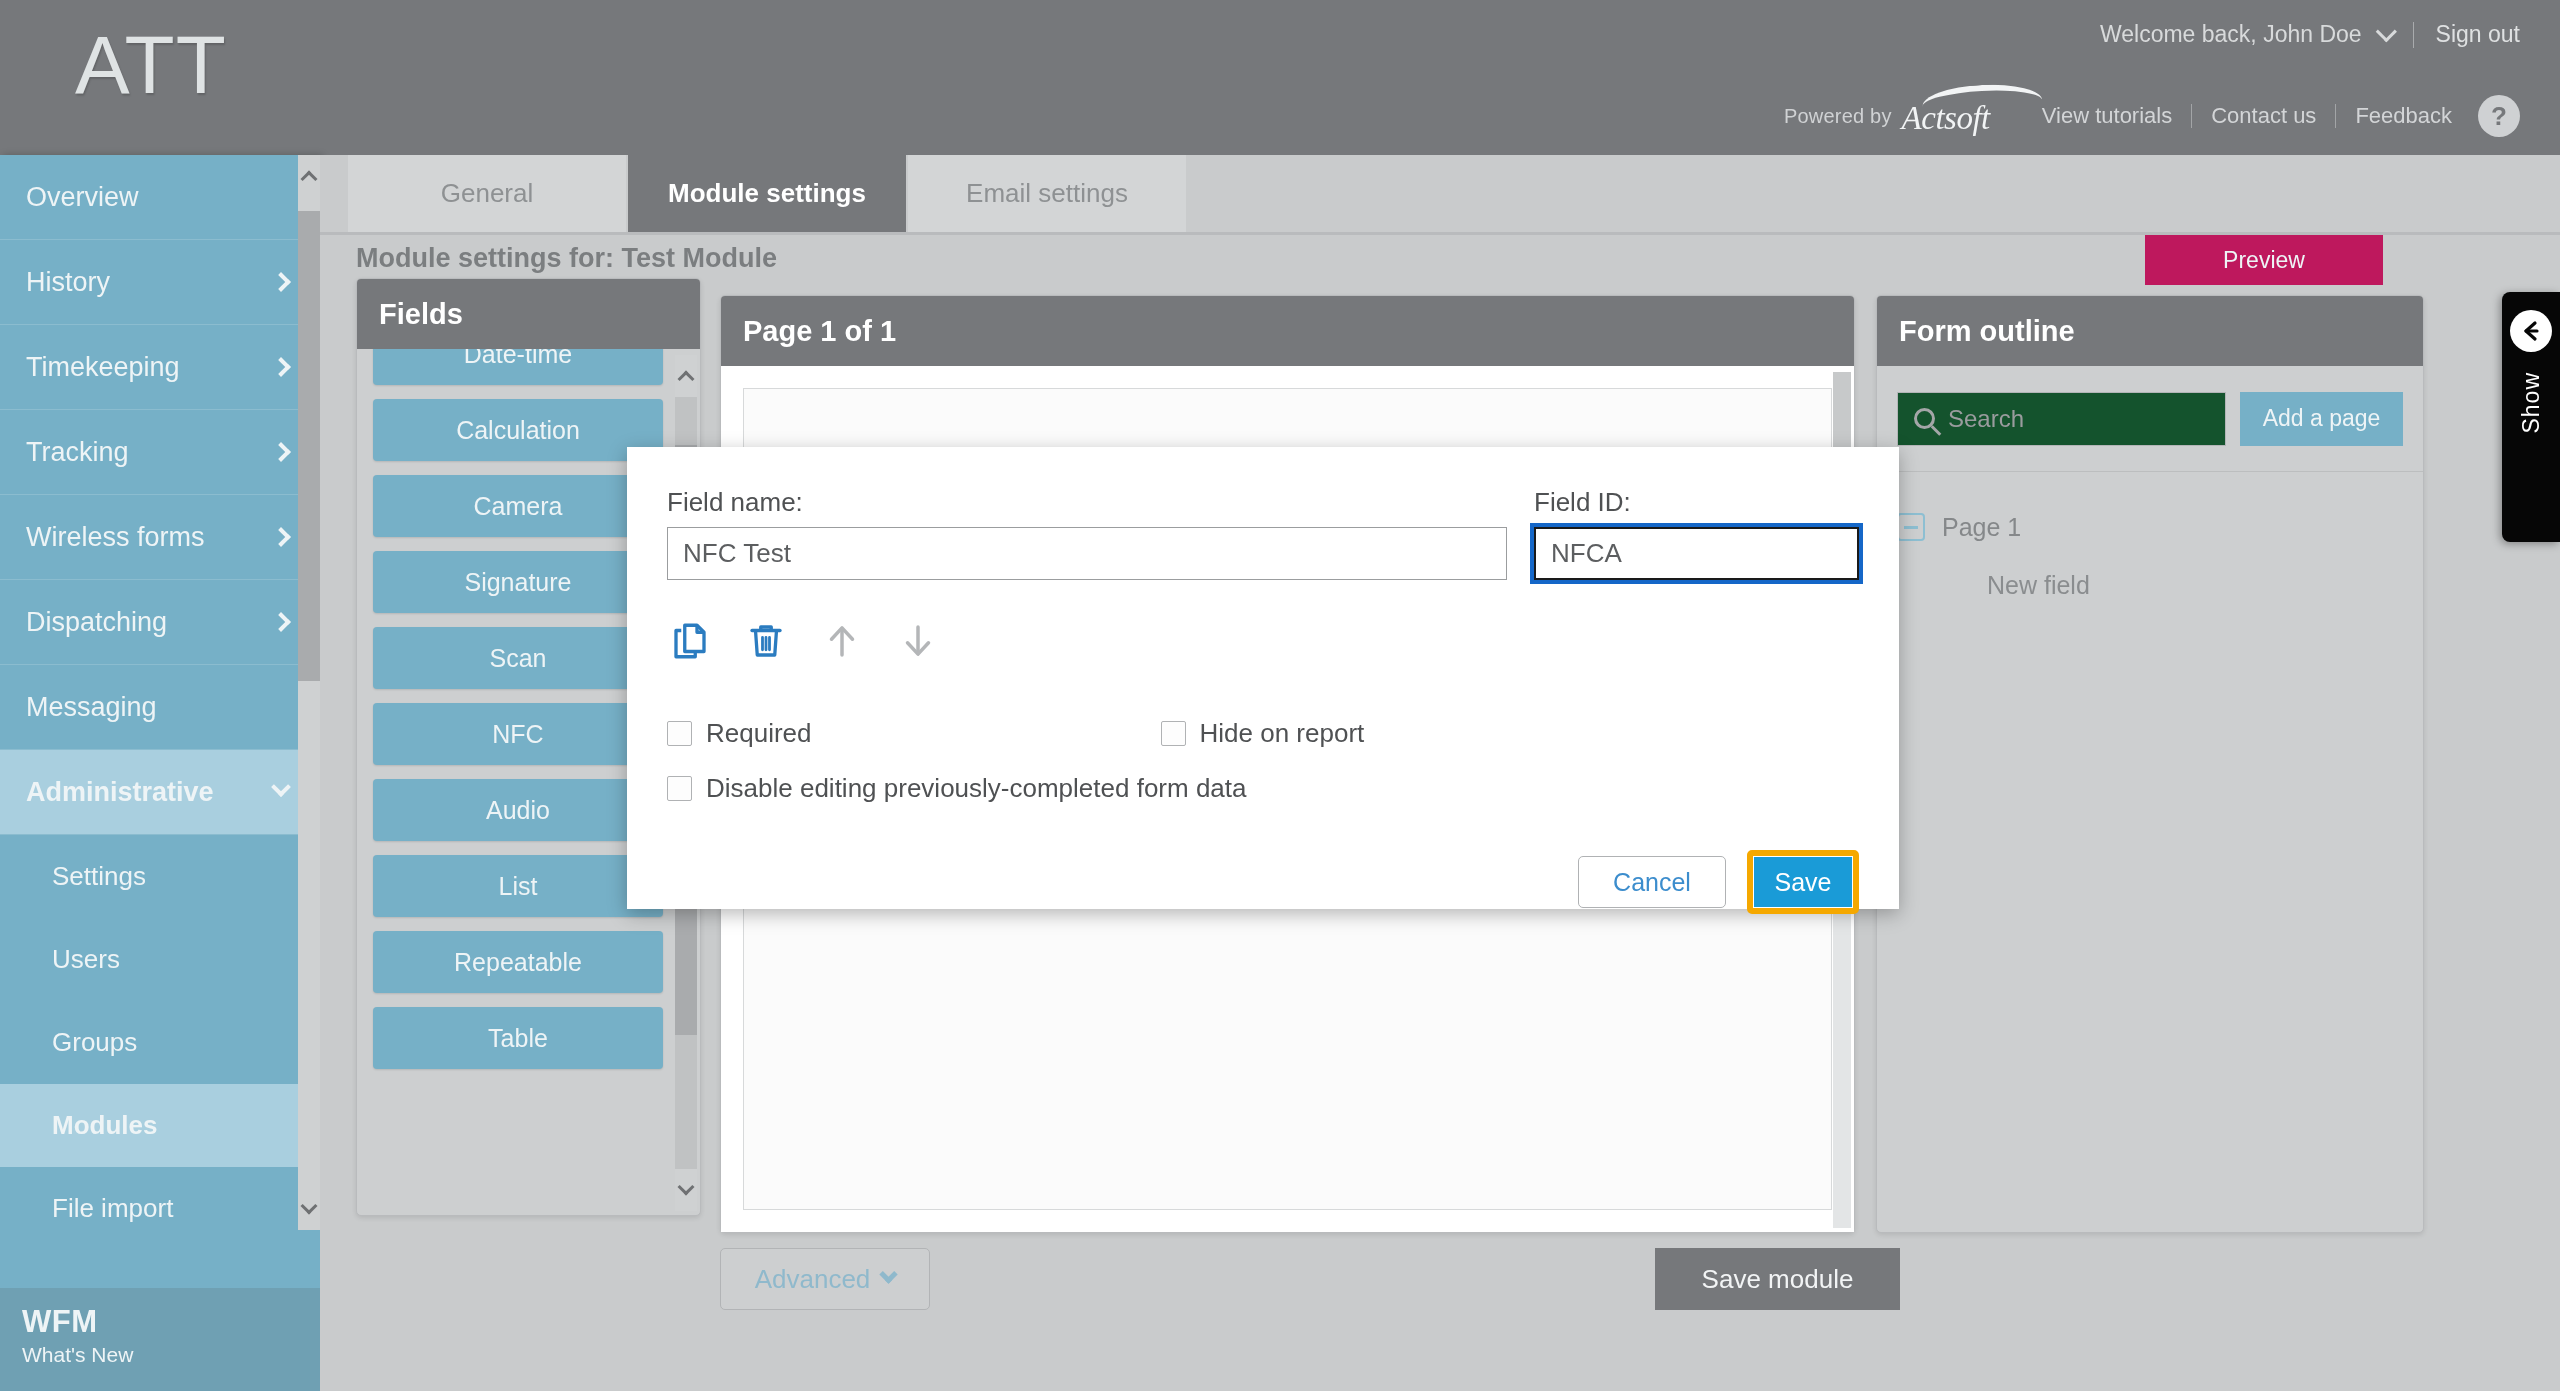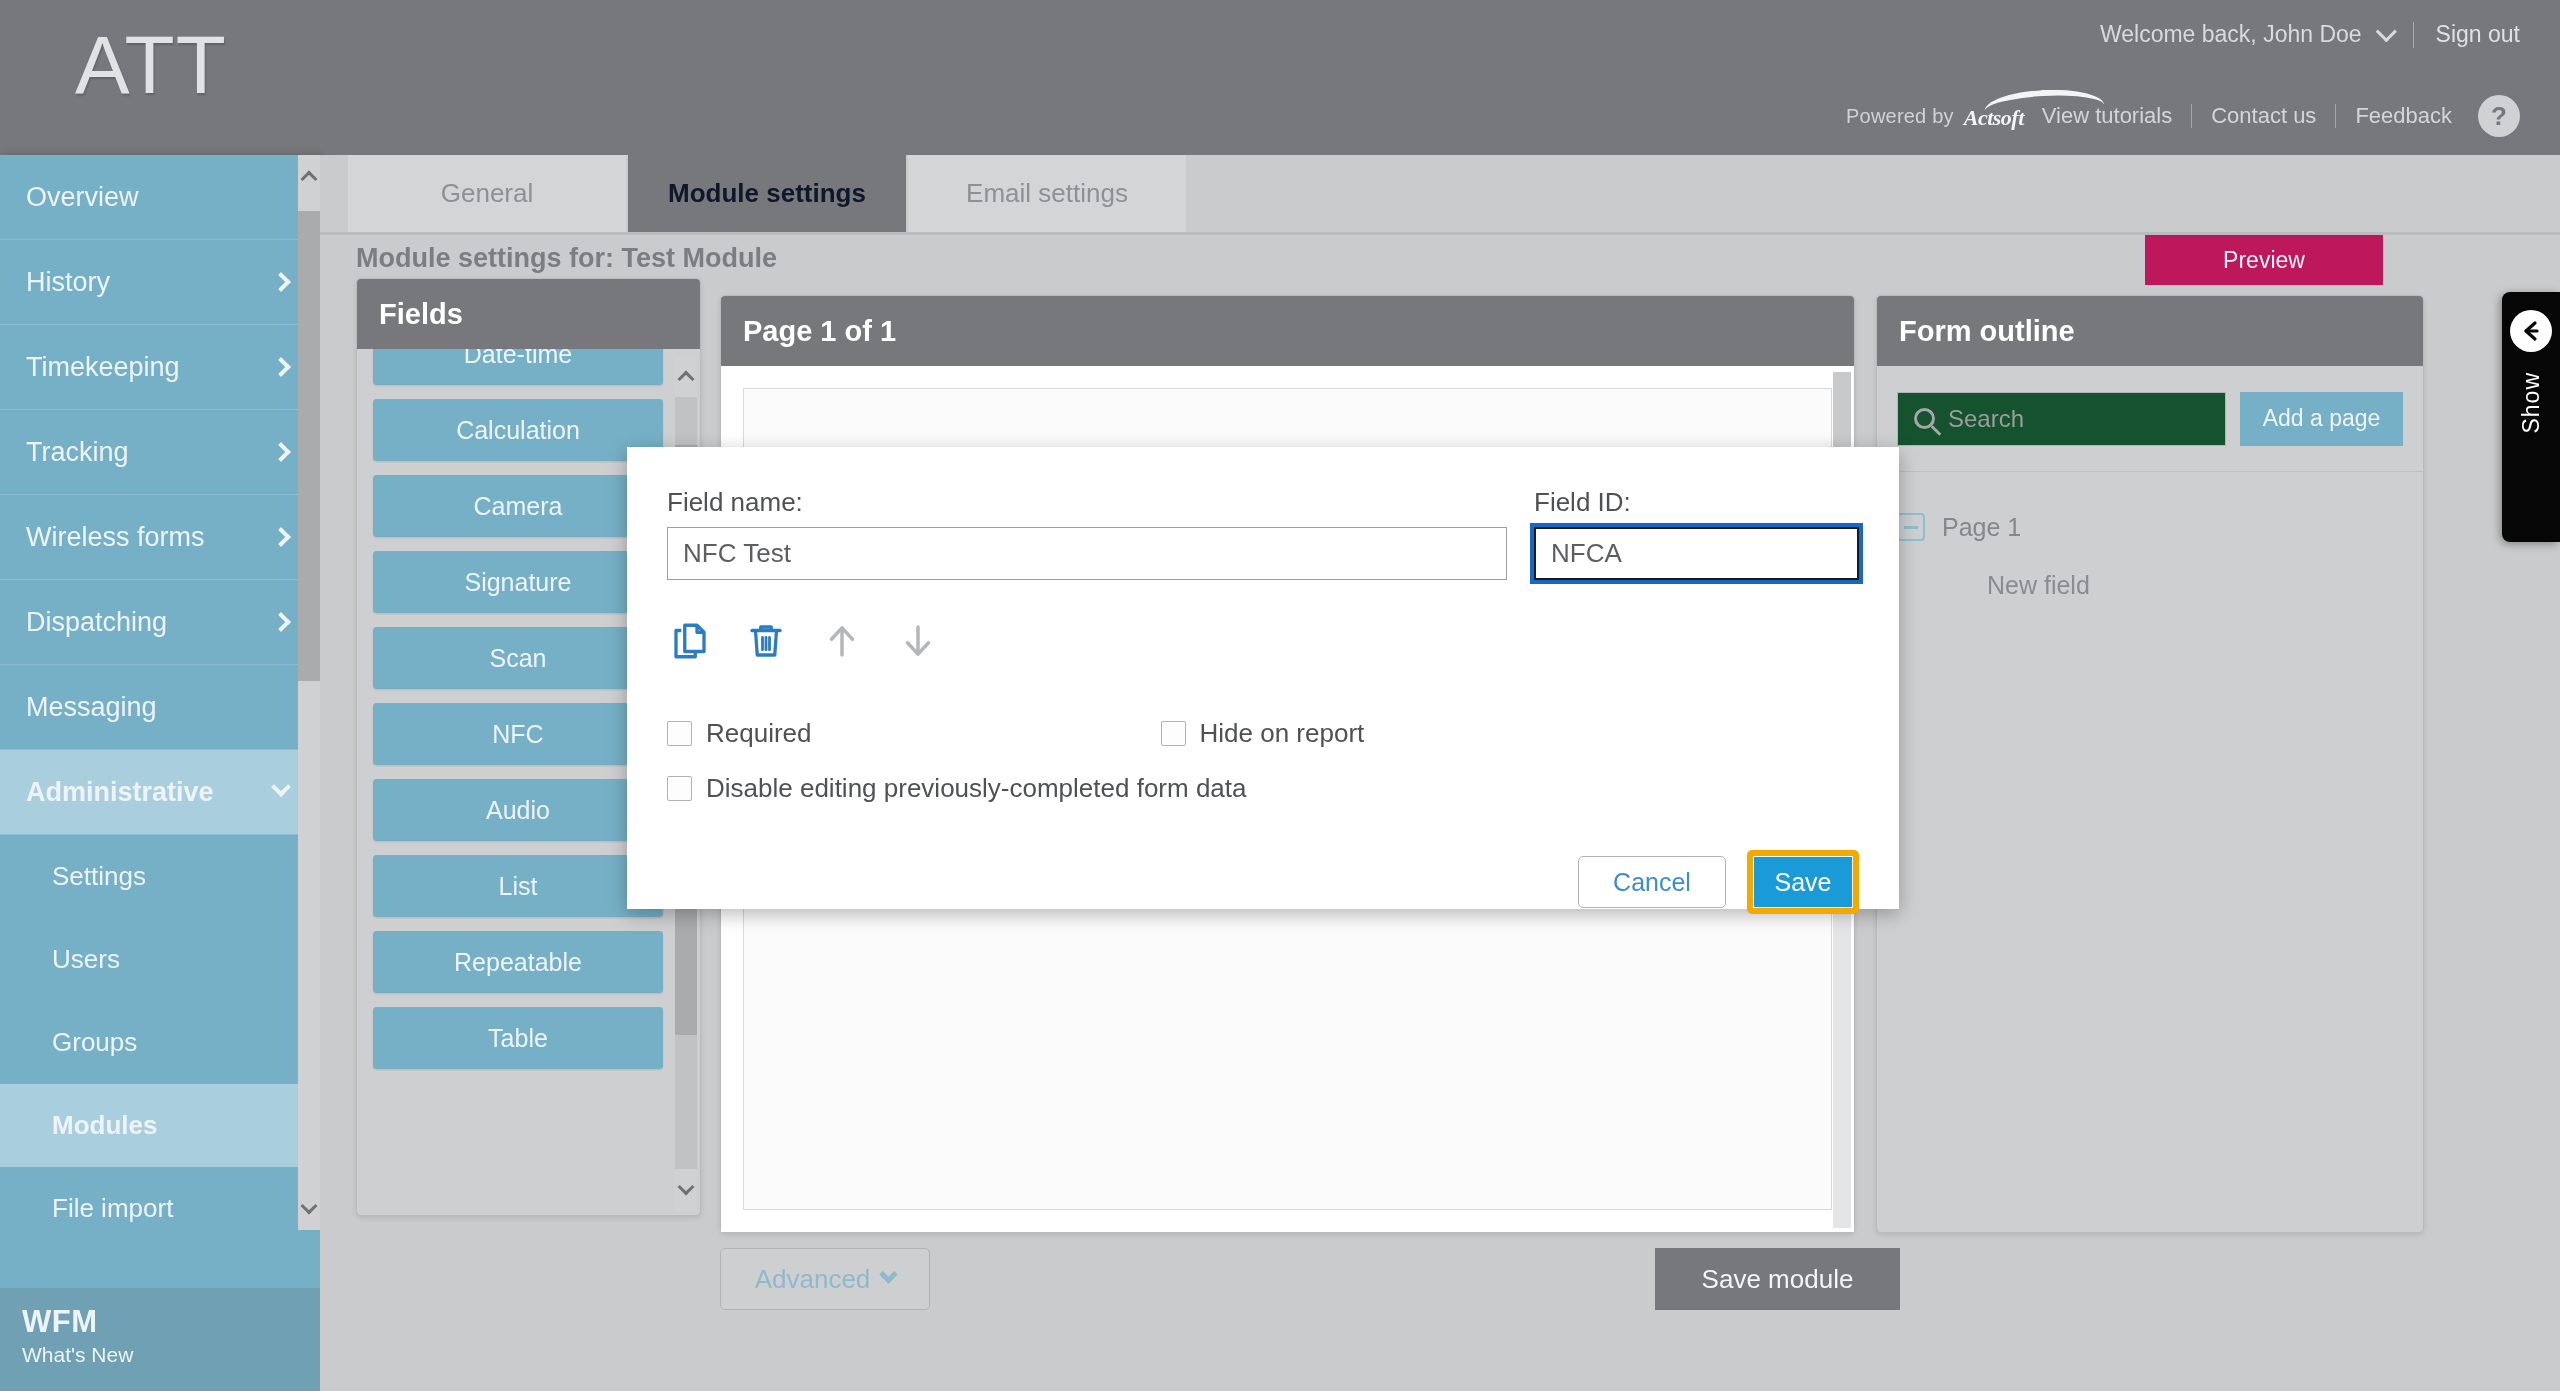"Actsoft" .actsoft { font-size: 22px -> 33px; font-weight: 700 -> 400; margin-right: 18px -> 52px }
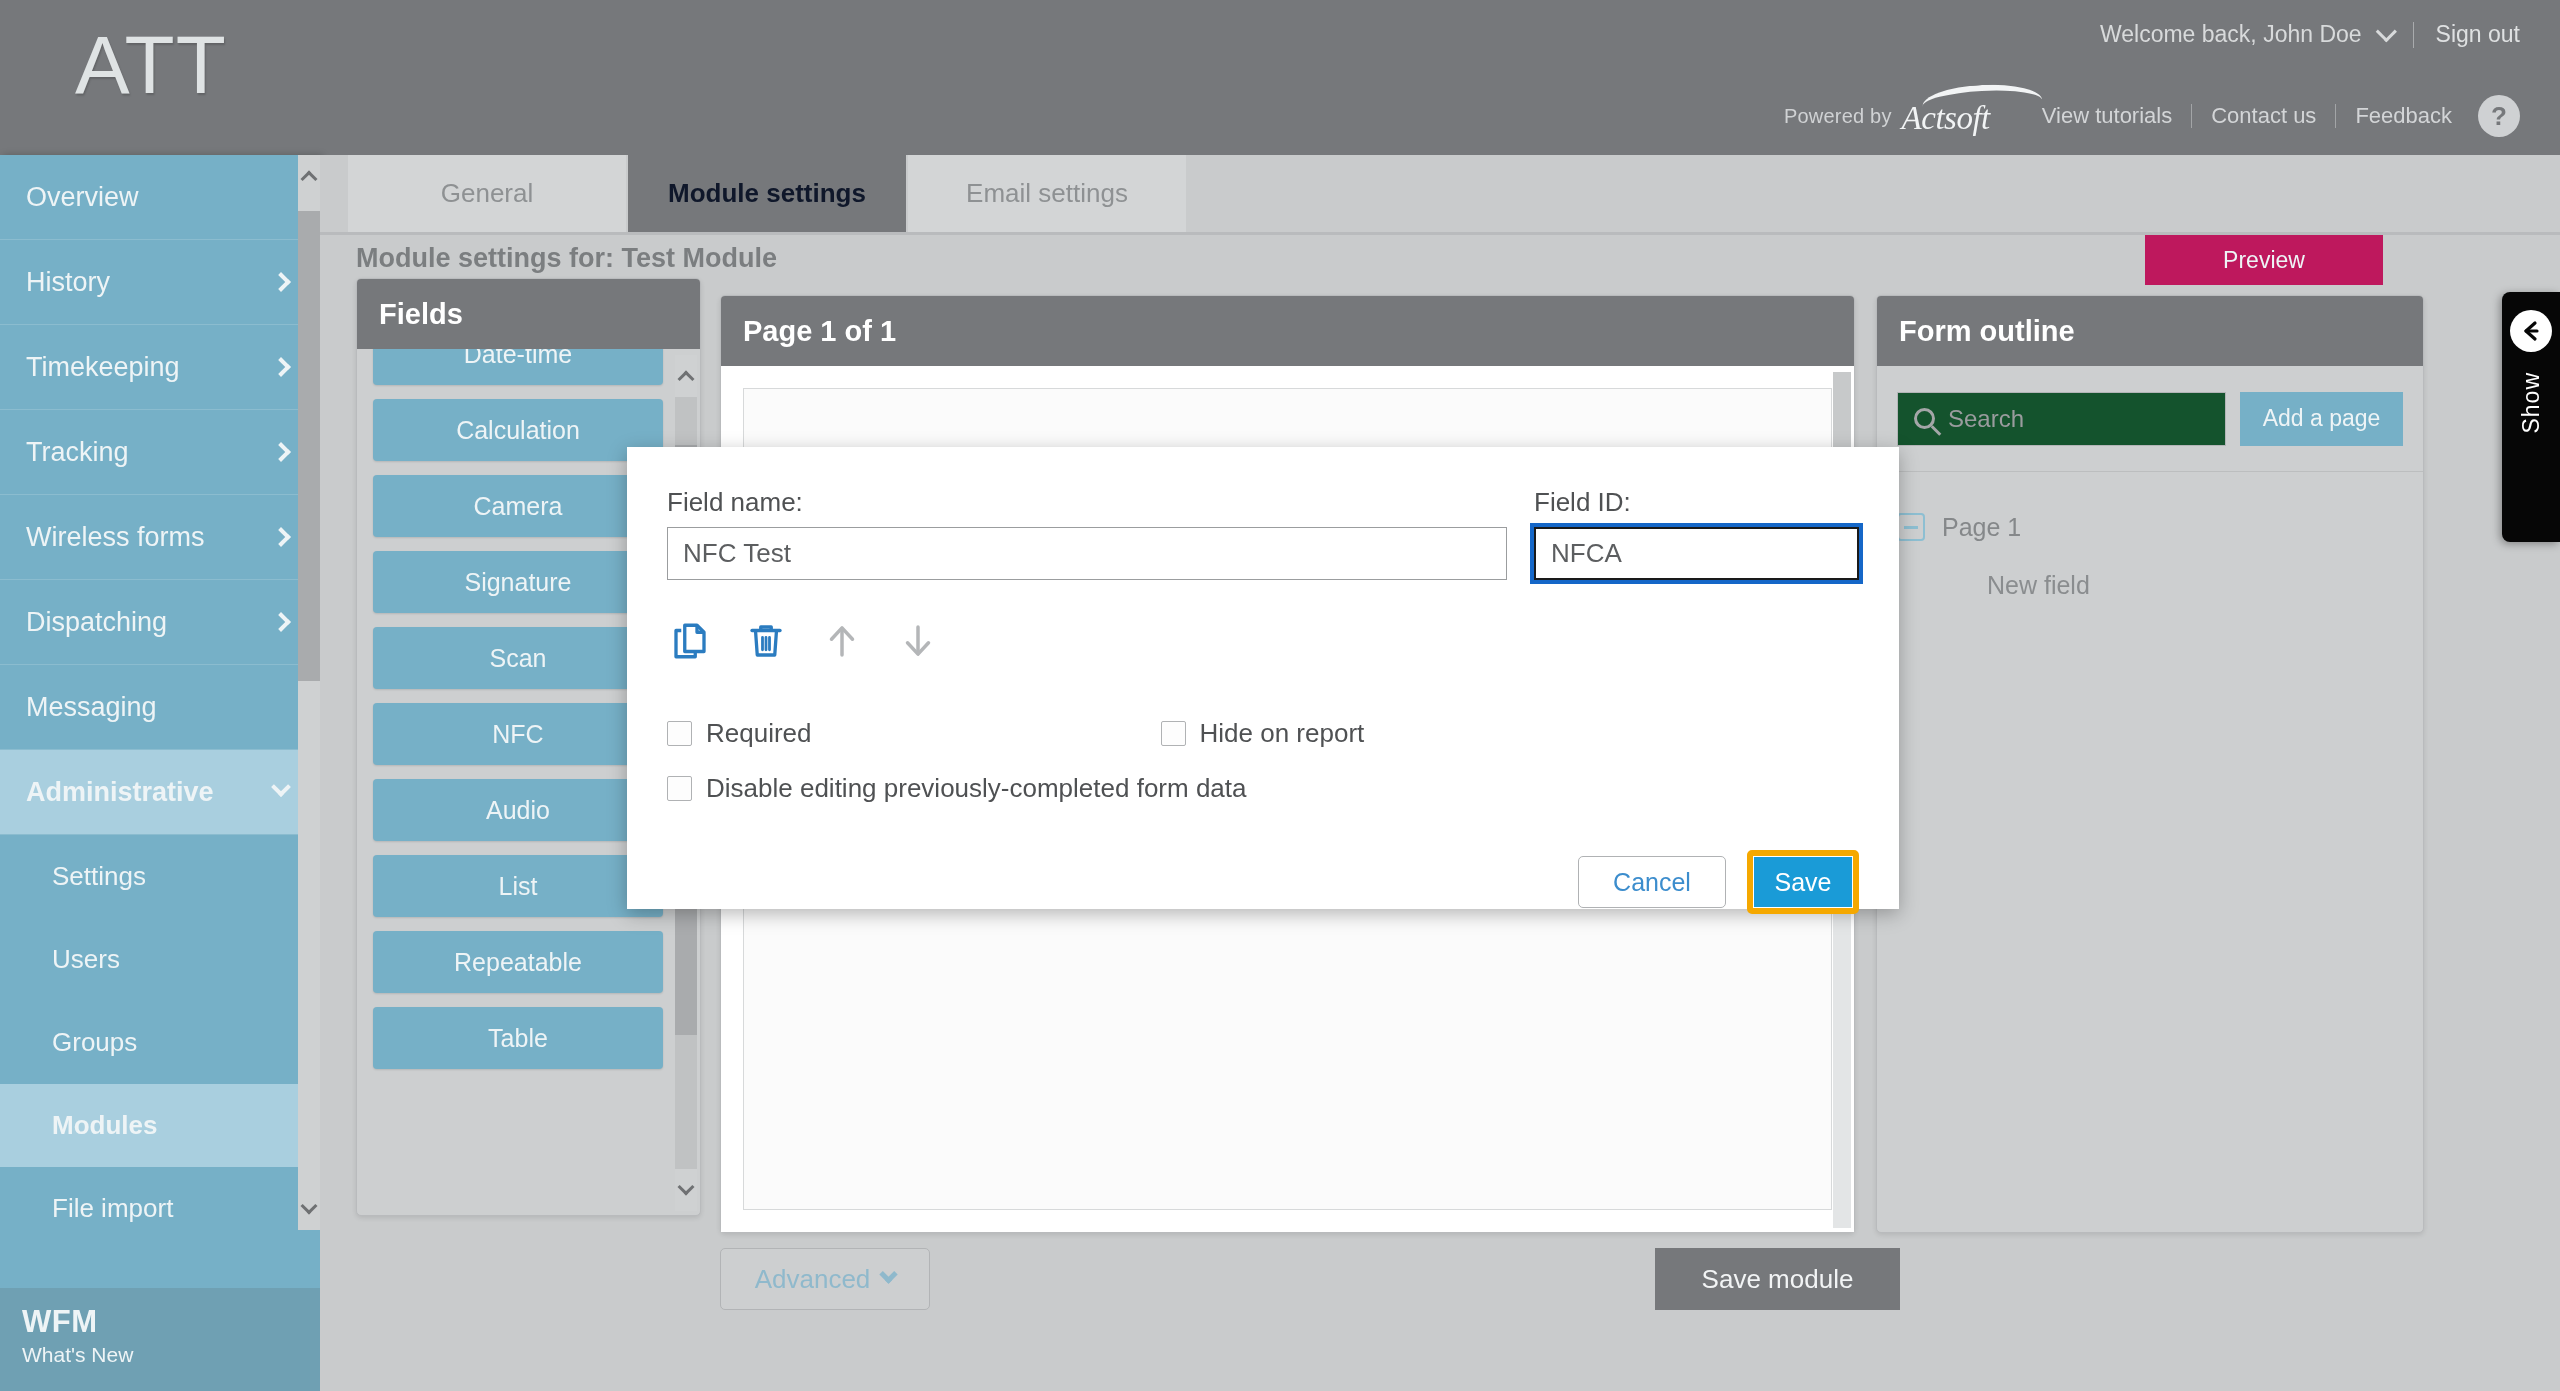"Module settings" .tab.active { color: #0f172a -> #ffffff }
